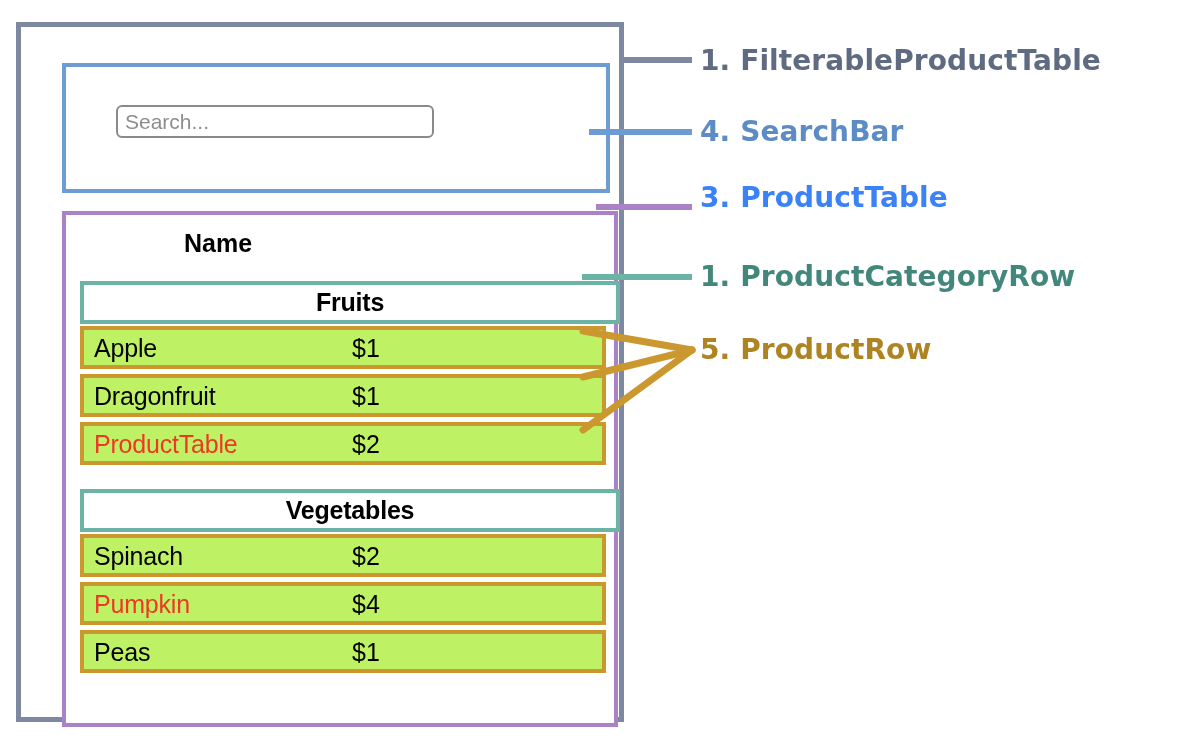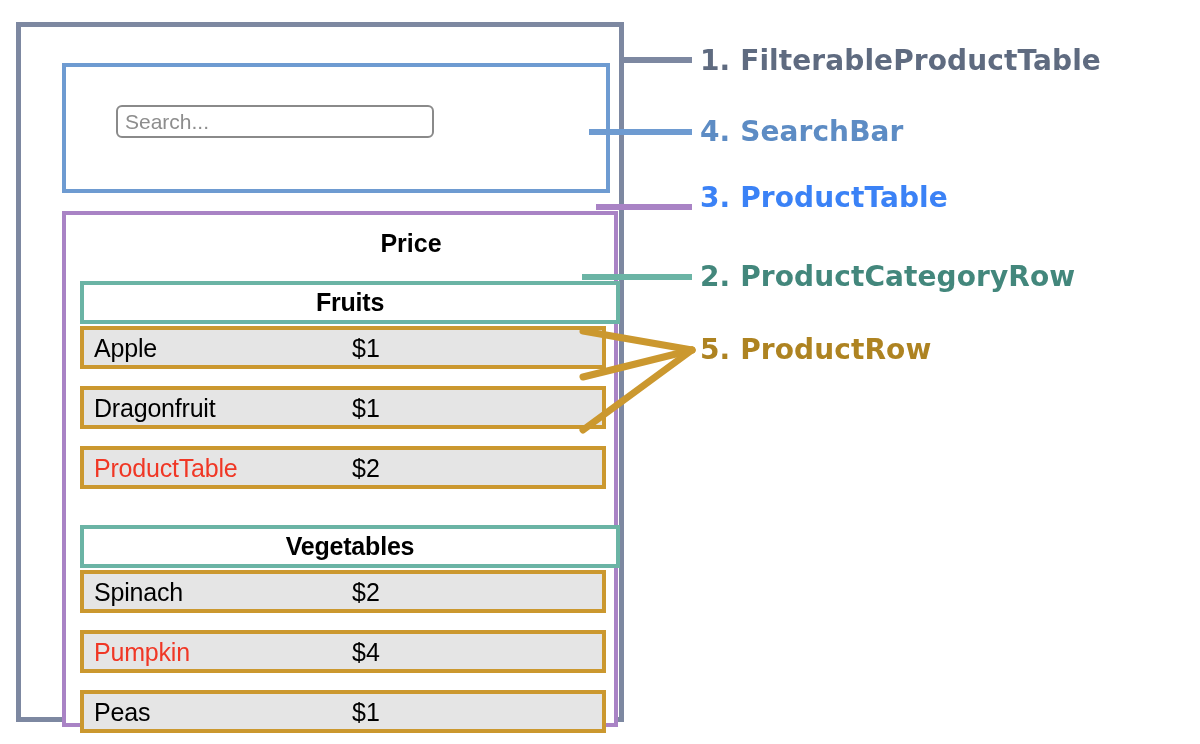"Name" span.th-name { html: none -> <span>Name</span> }
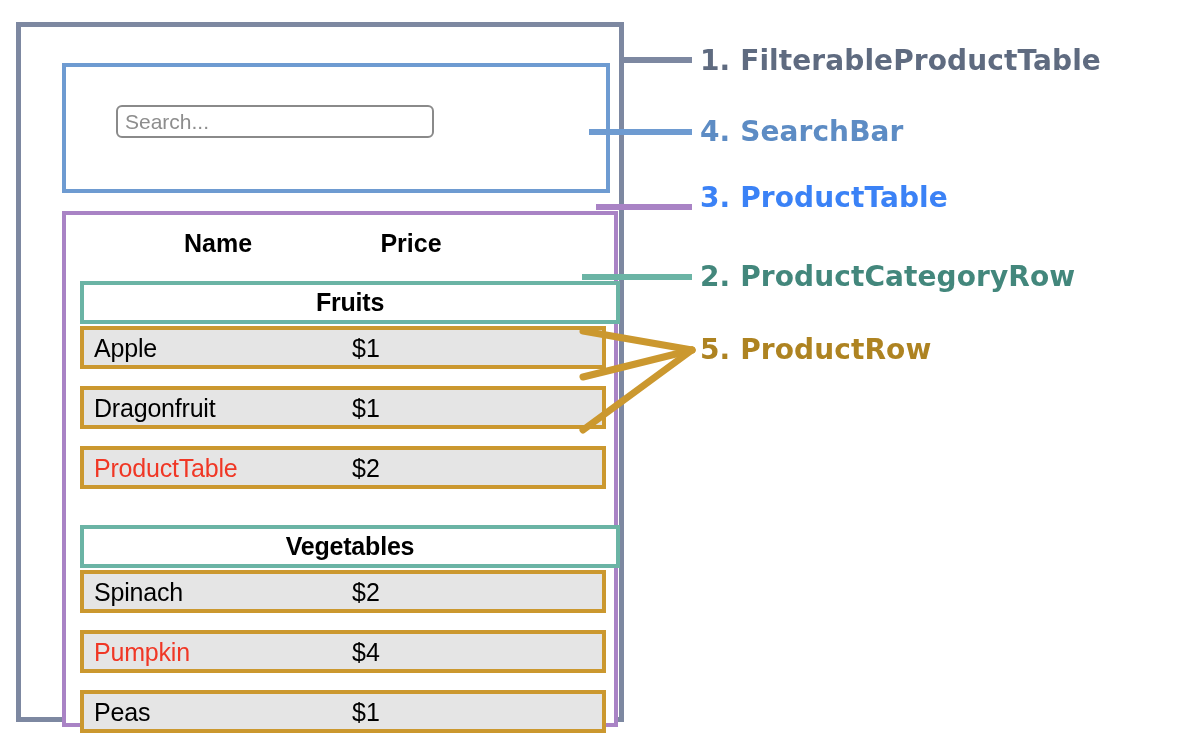"Price" span.th-price { html: <span>Price</span> -> none }
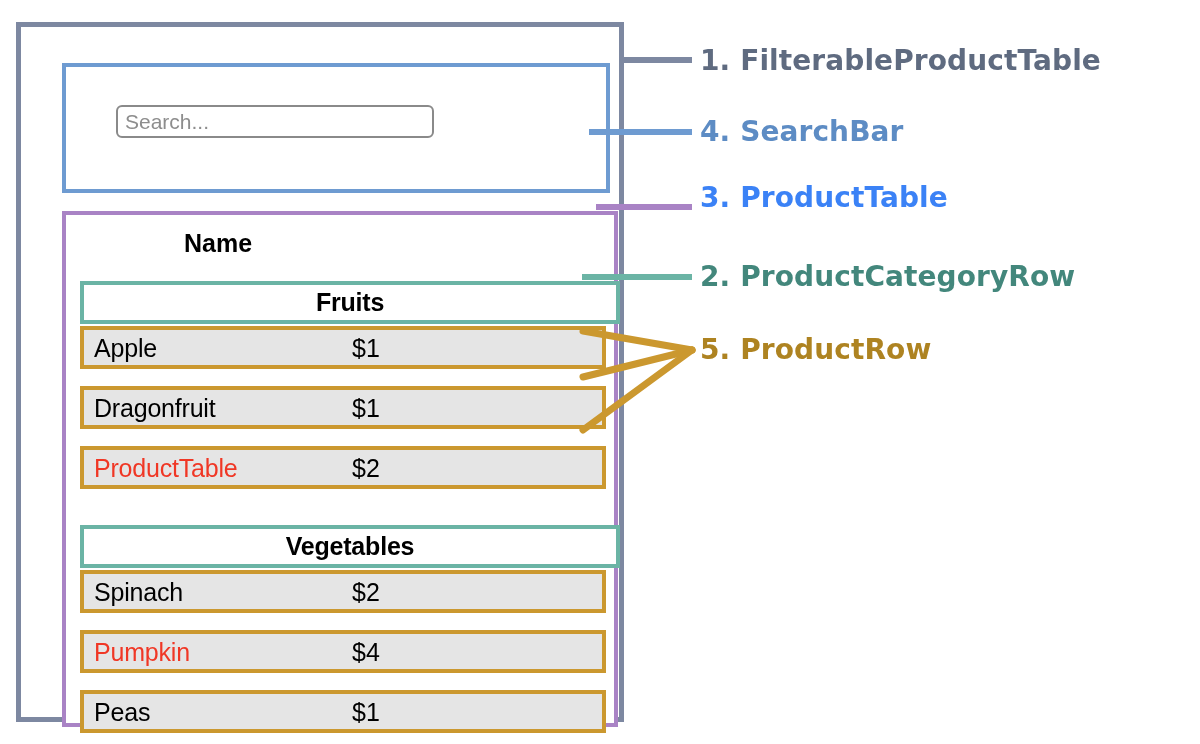"2. ProductCategoryRow" div.annotation-label { text: 2 -> 1 }
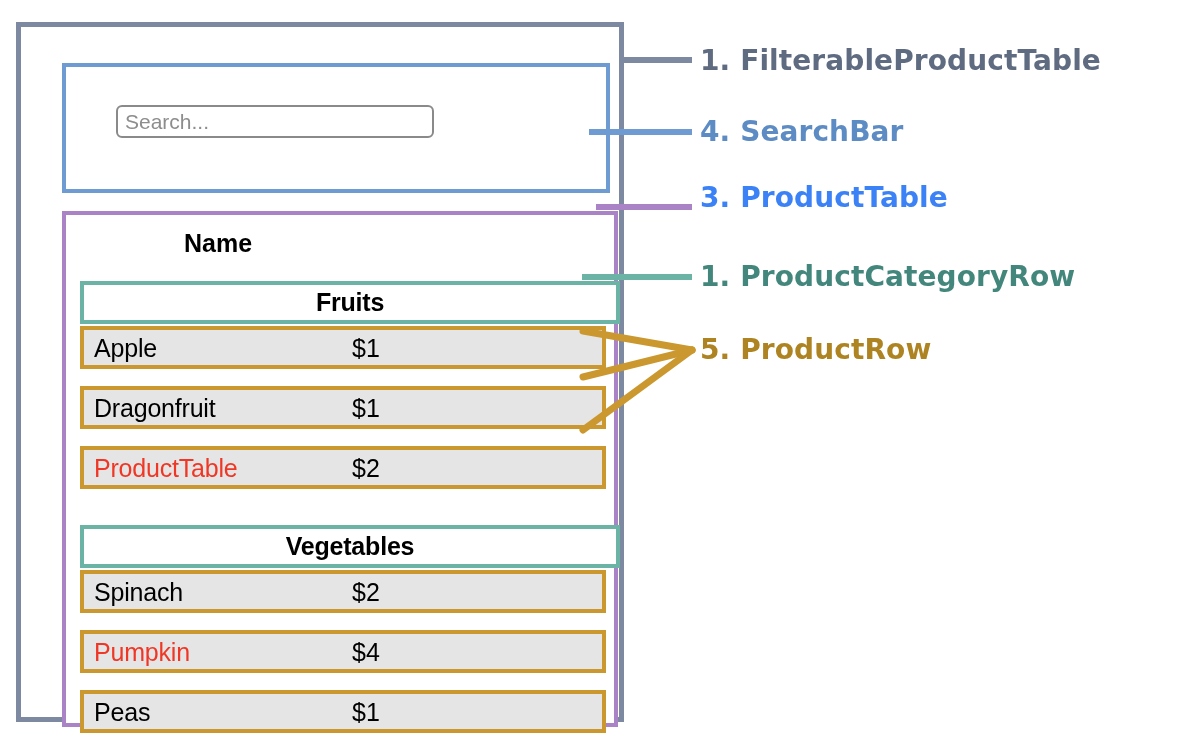"Apple" .product-row { background: #e5e5e5 -> #bef264; margin-bottom: 17px -> 5px }
